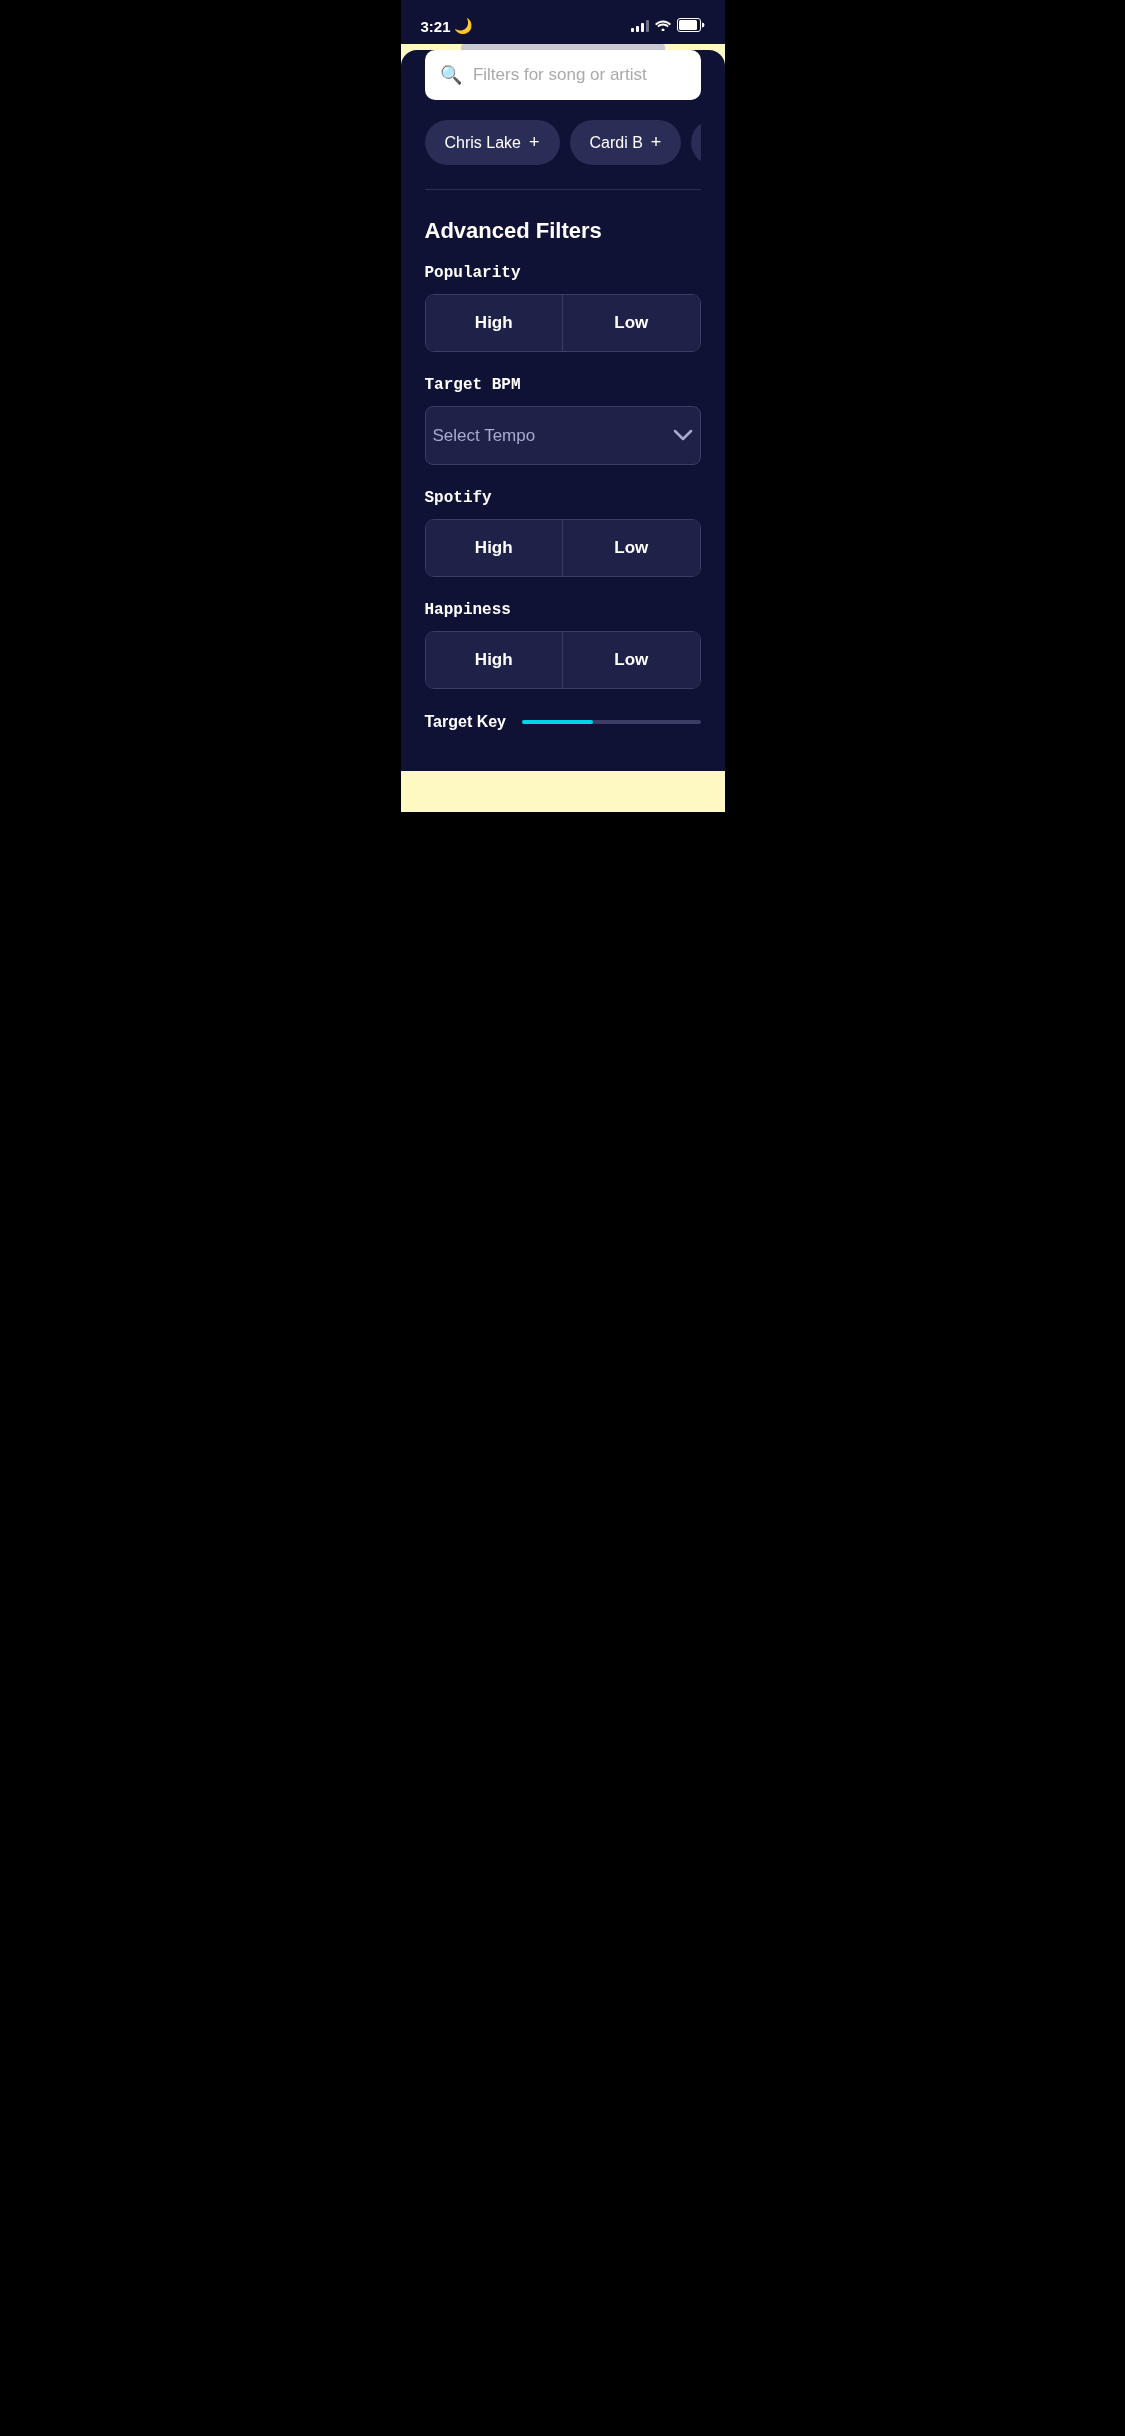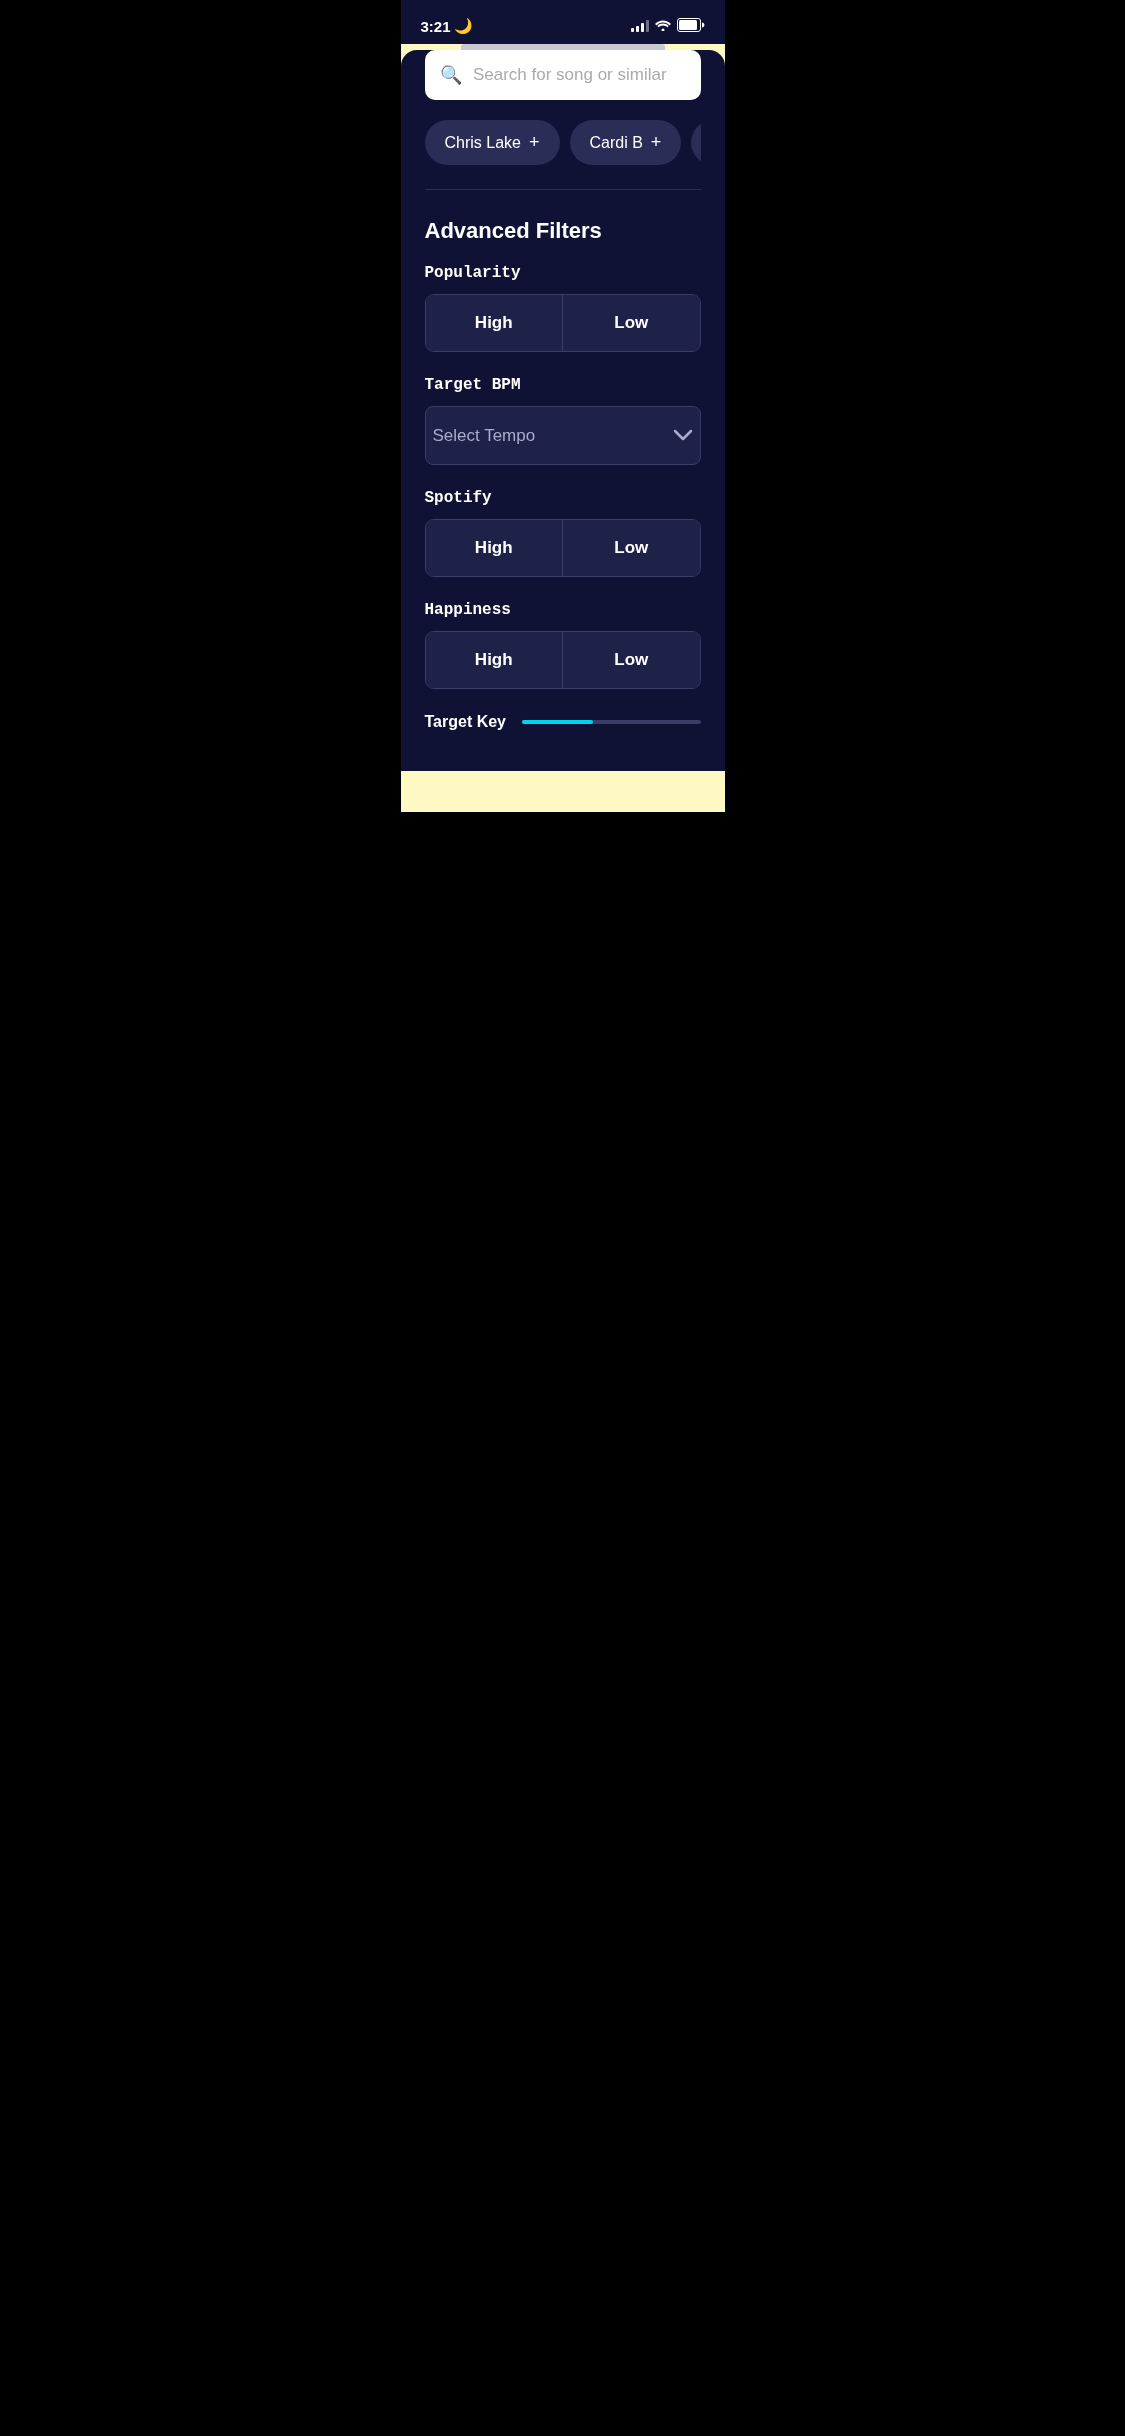"Search for song or similar" span.search-placeholder { text: Search for song or similar -> Filters for song or artist }
